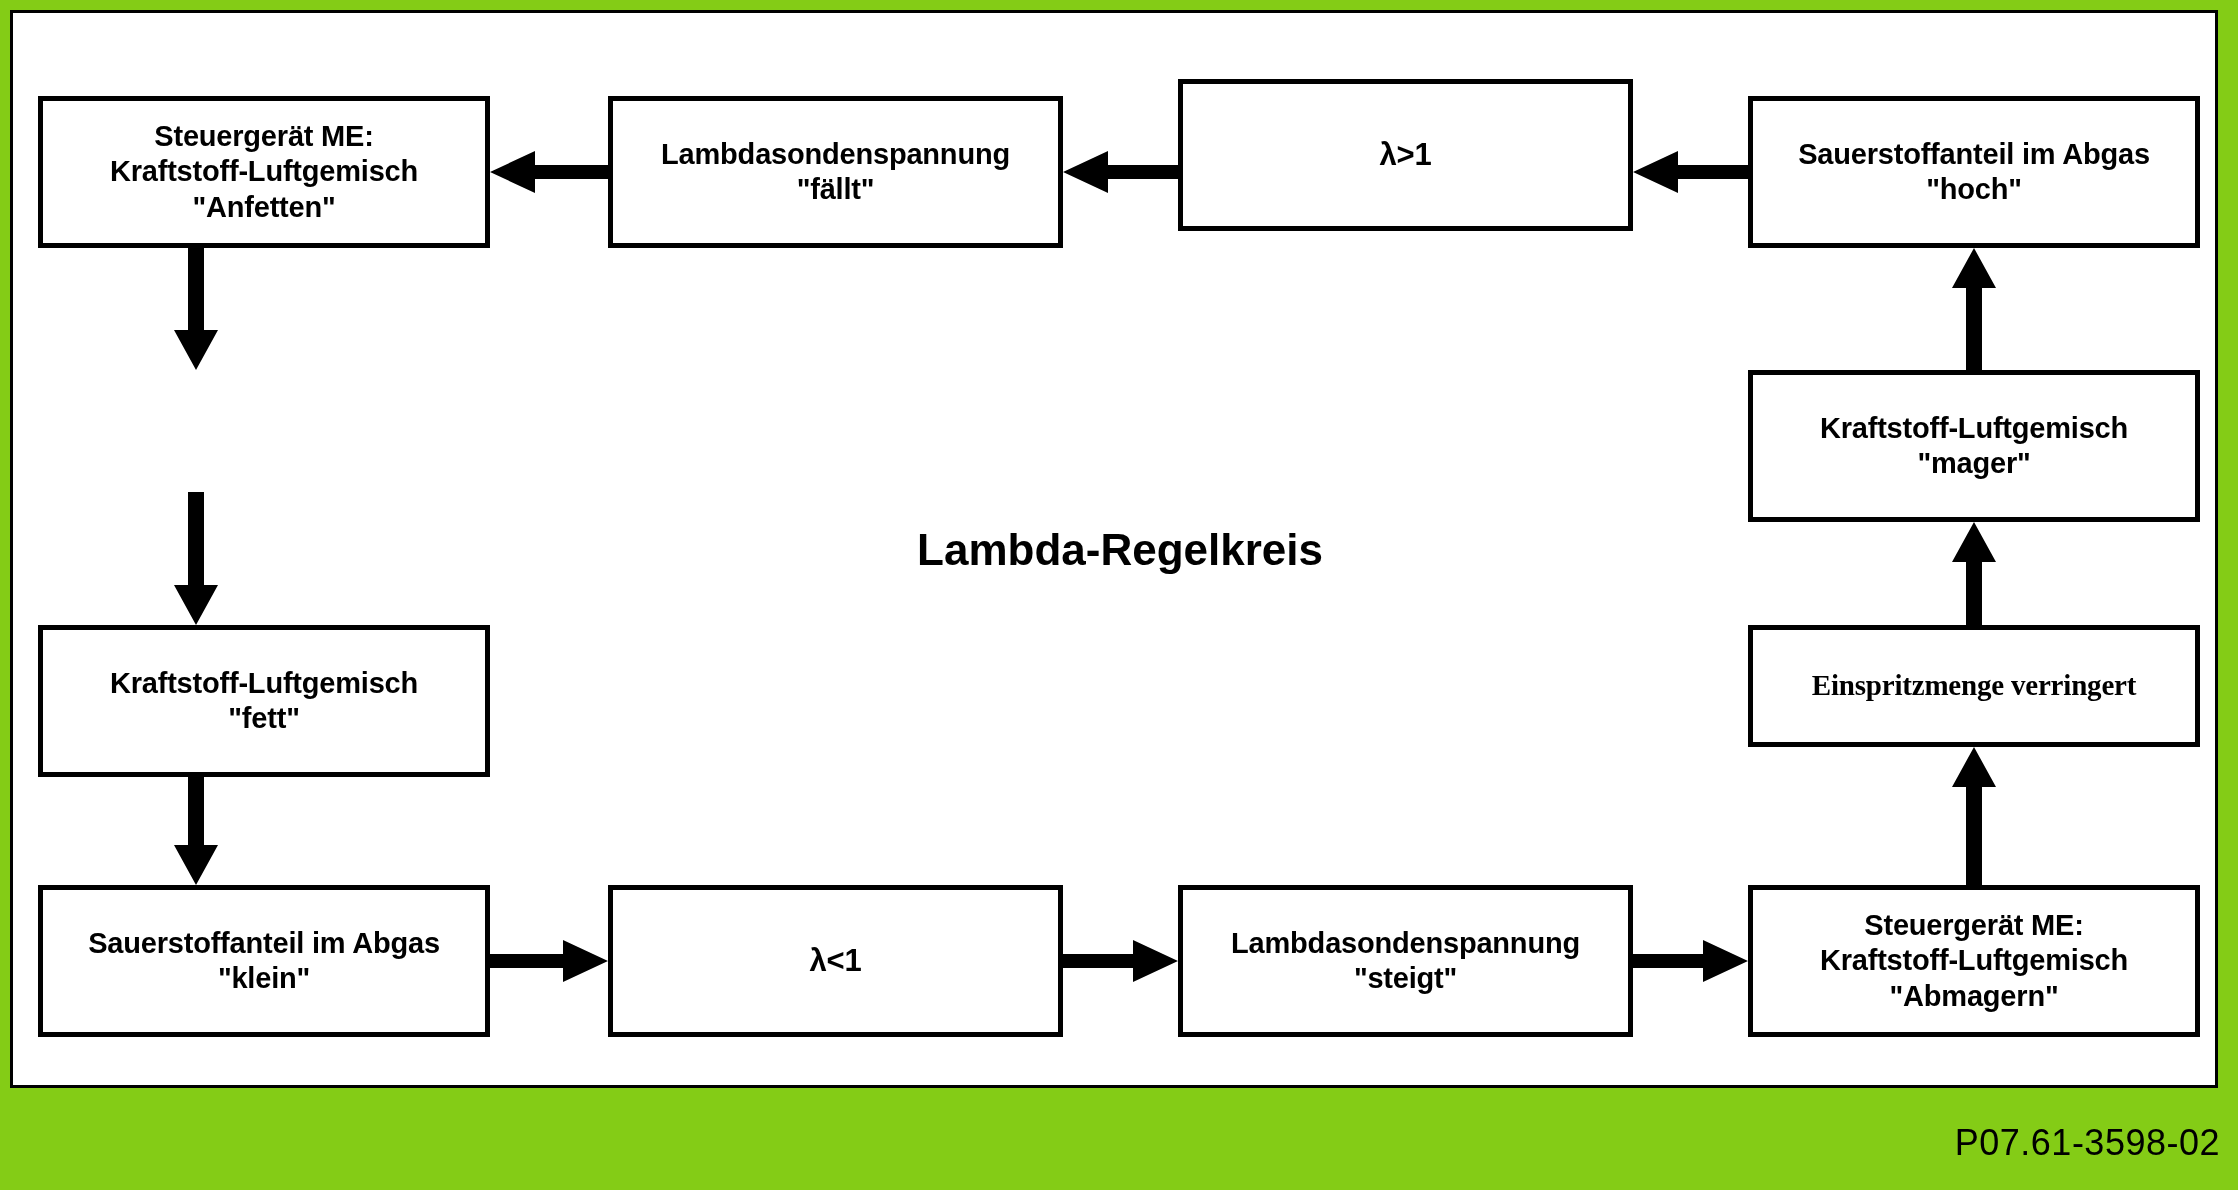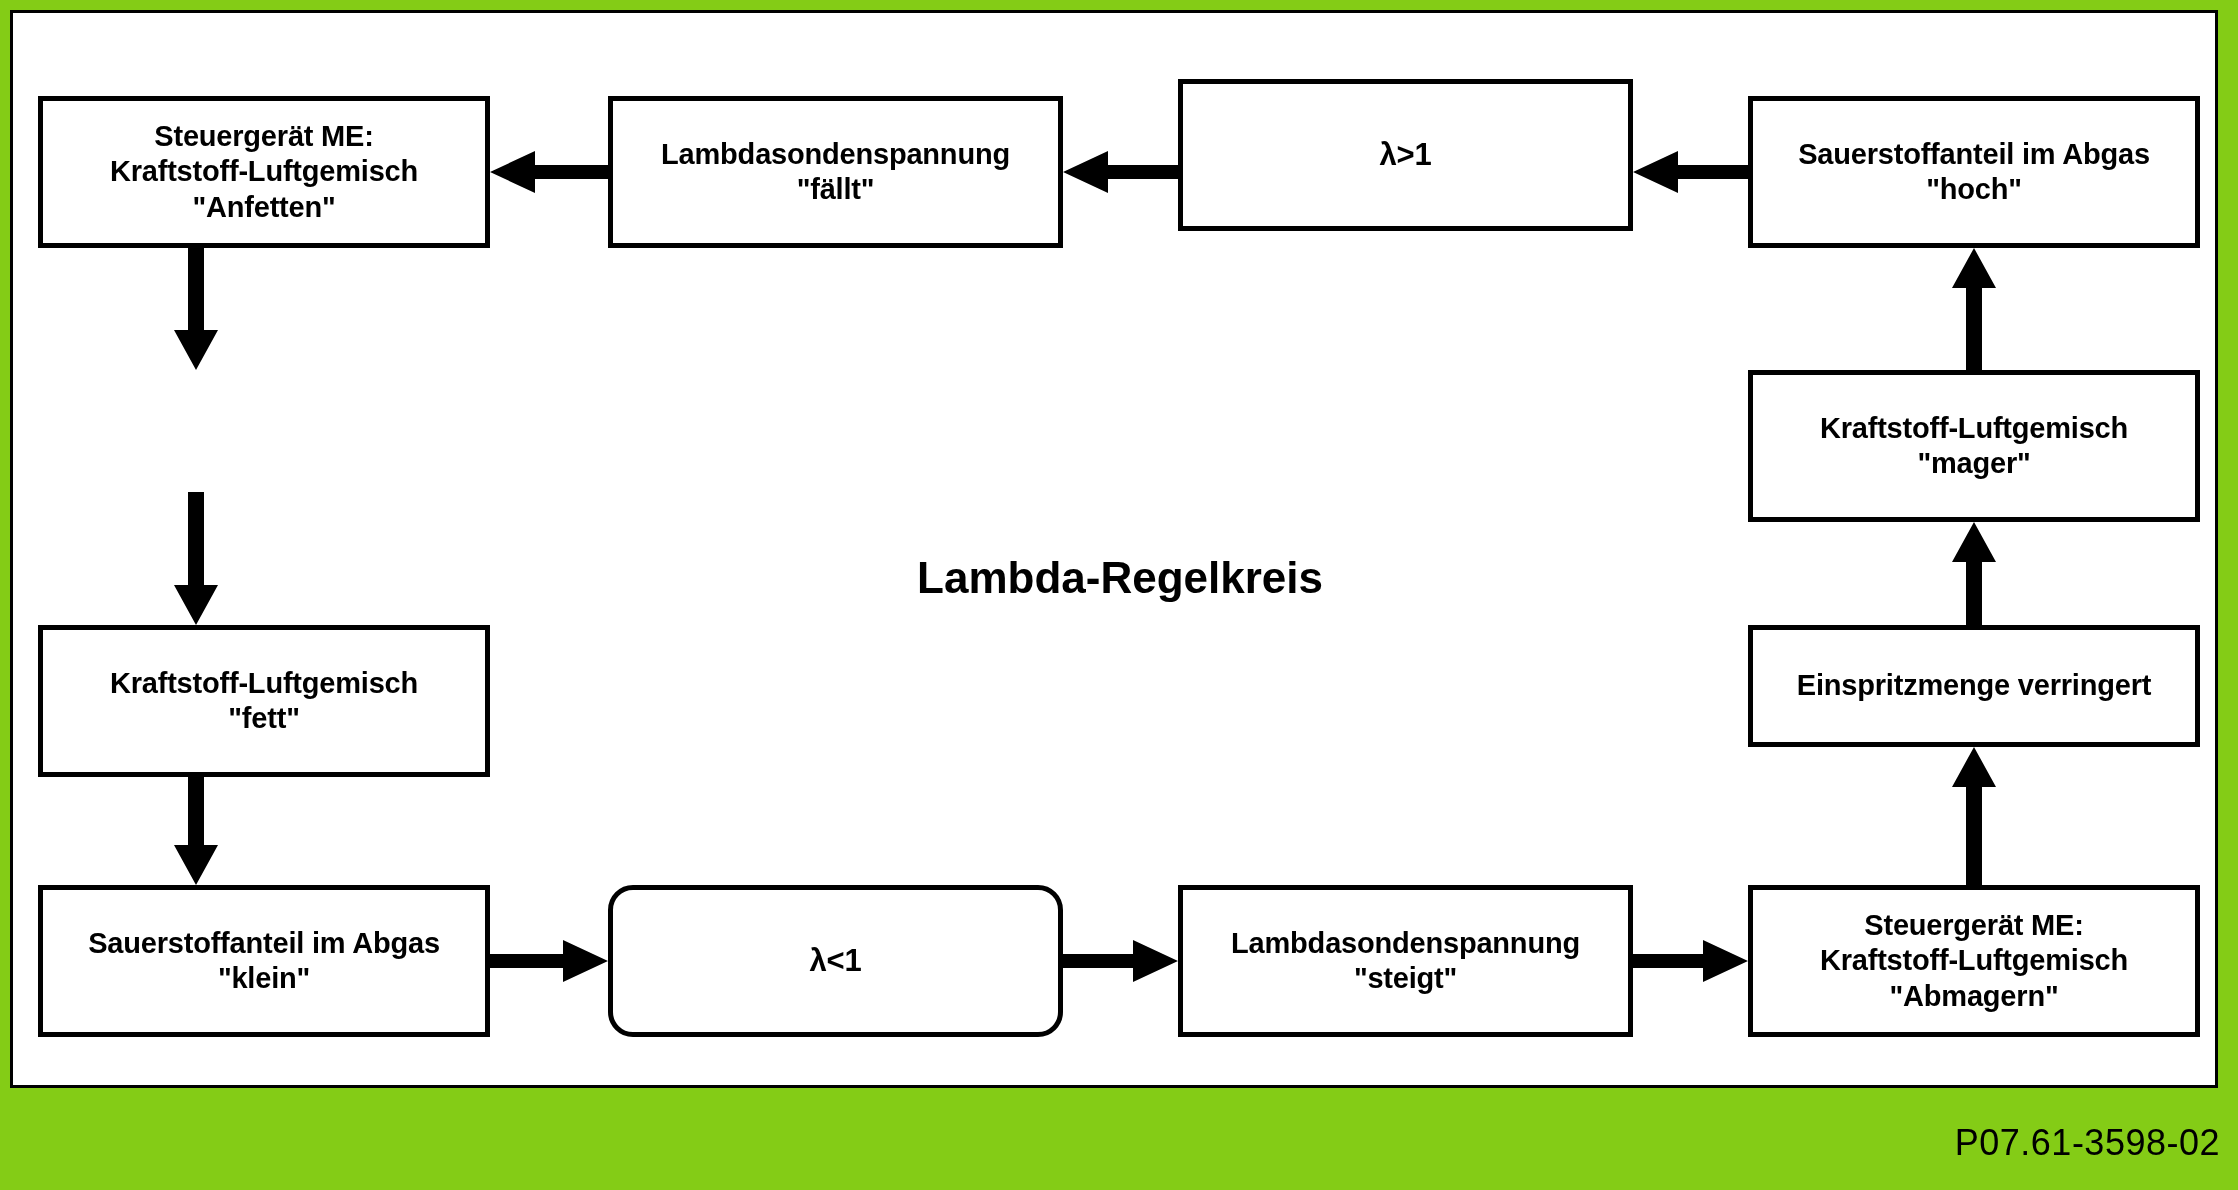"Lambda-Regelkreis" #diagram-title { top: 553px -> 525px }
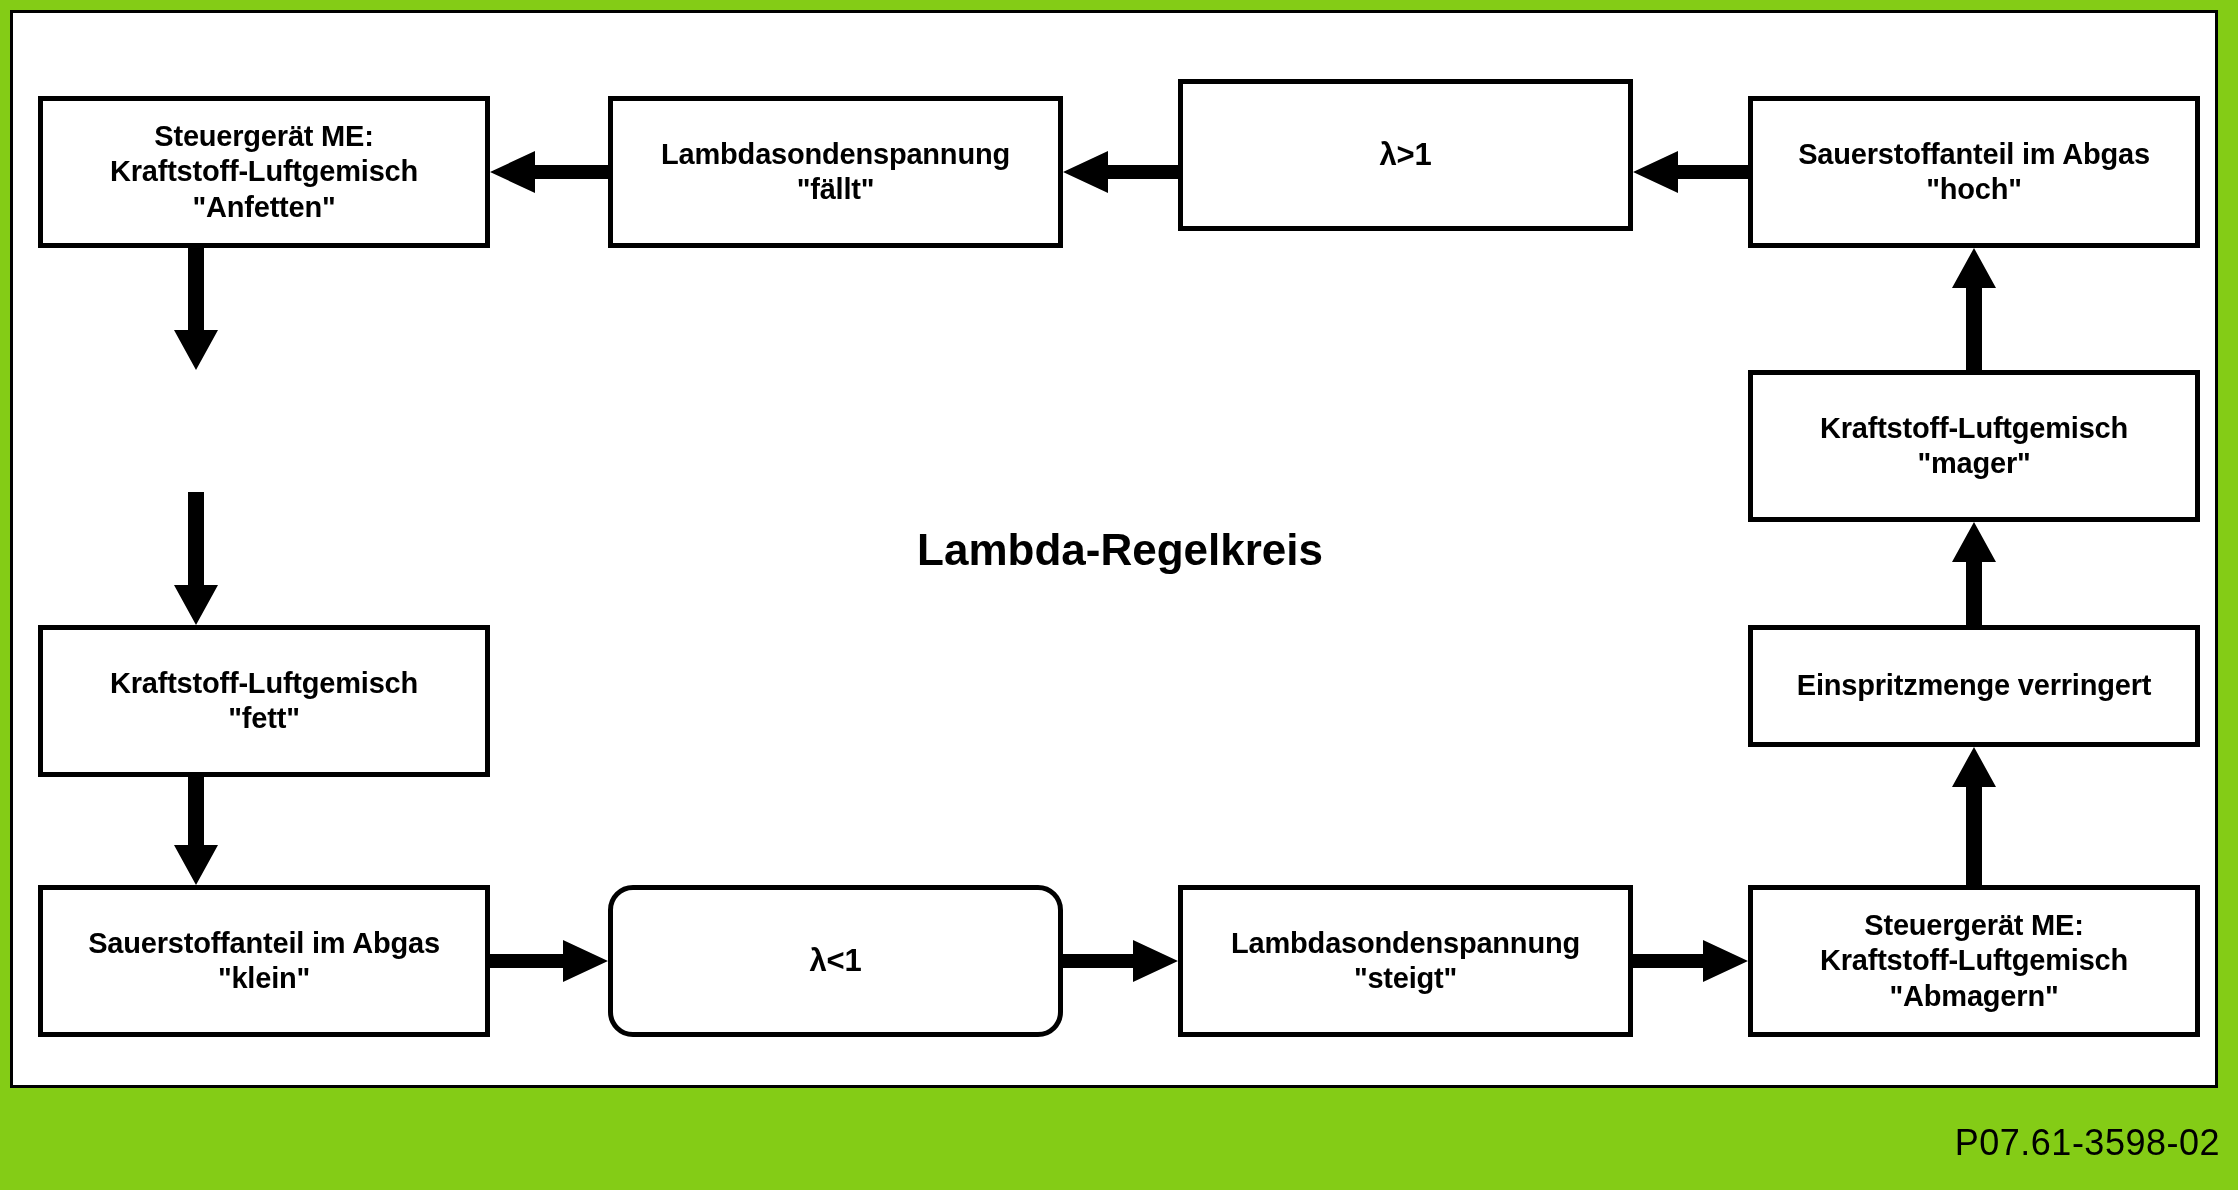"Einspritzmenge verringert" div.flow-box { font-family: none -> Liberation Serif, serif }
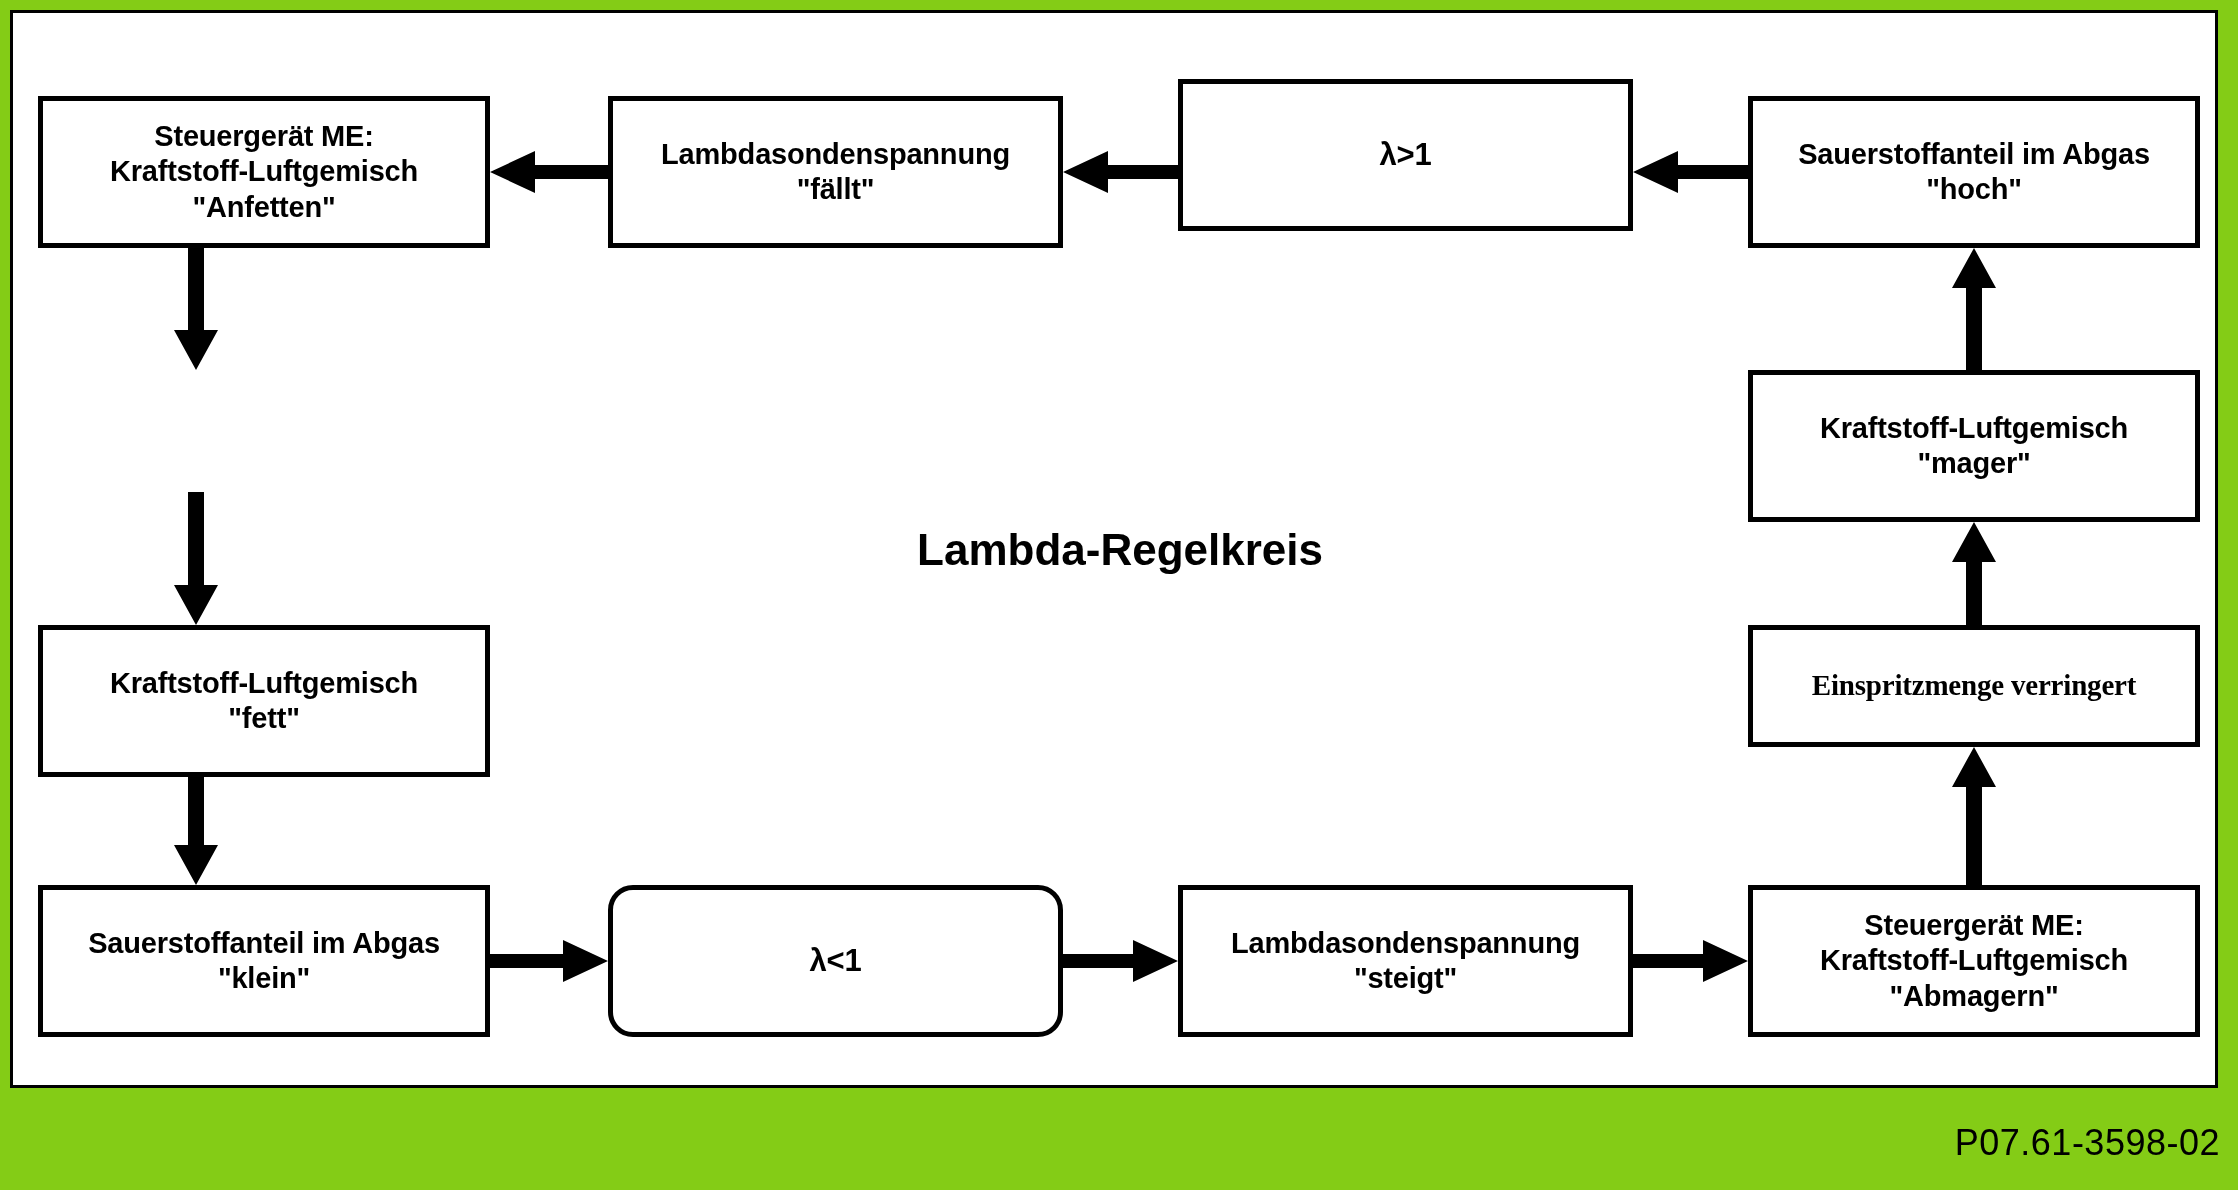"λ<1" div.flow-box { border-radius: 25px -> none }
